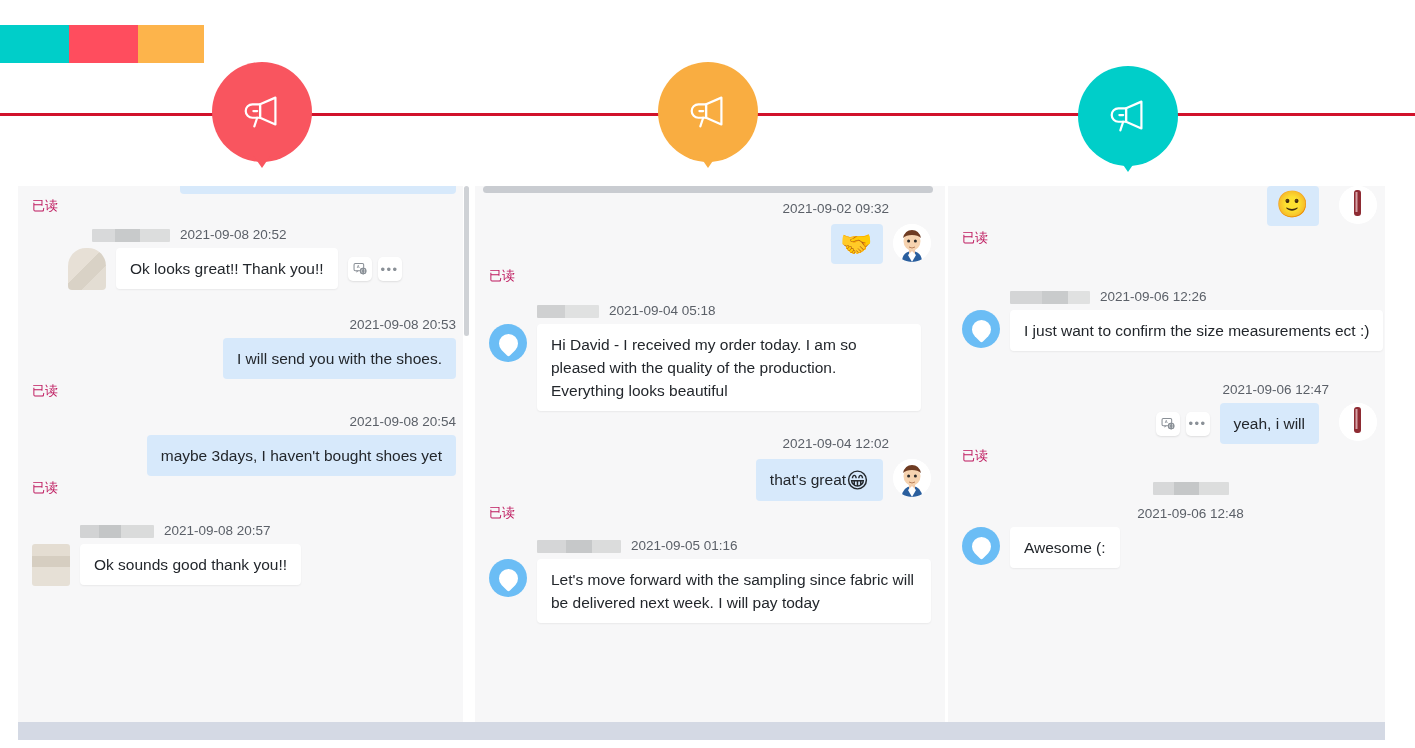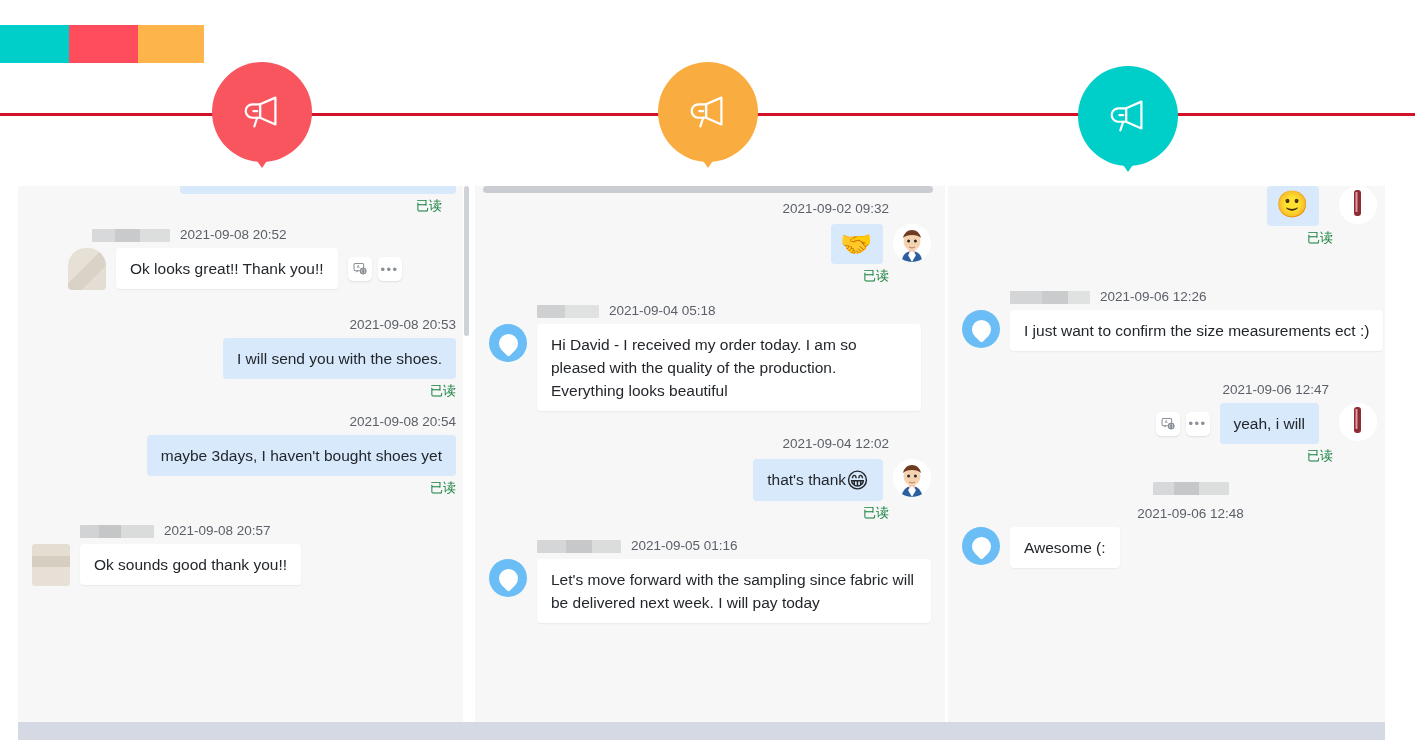"已读" .read { color: #15803d -> #be185d; text-align: right -> left }
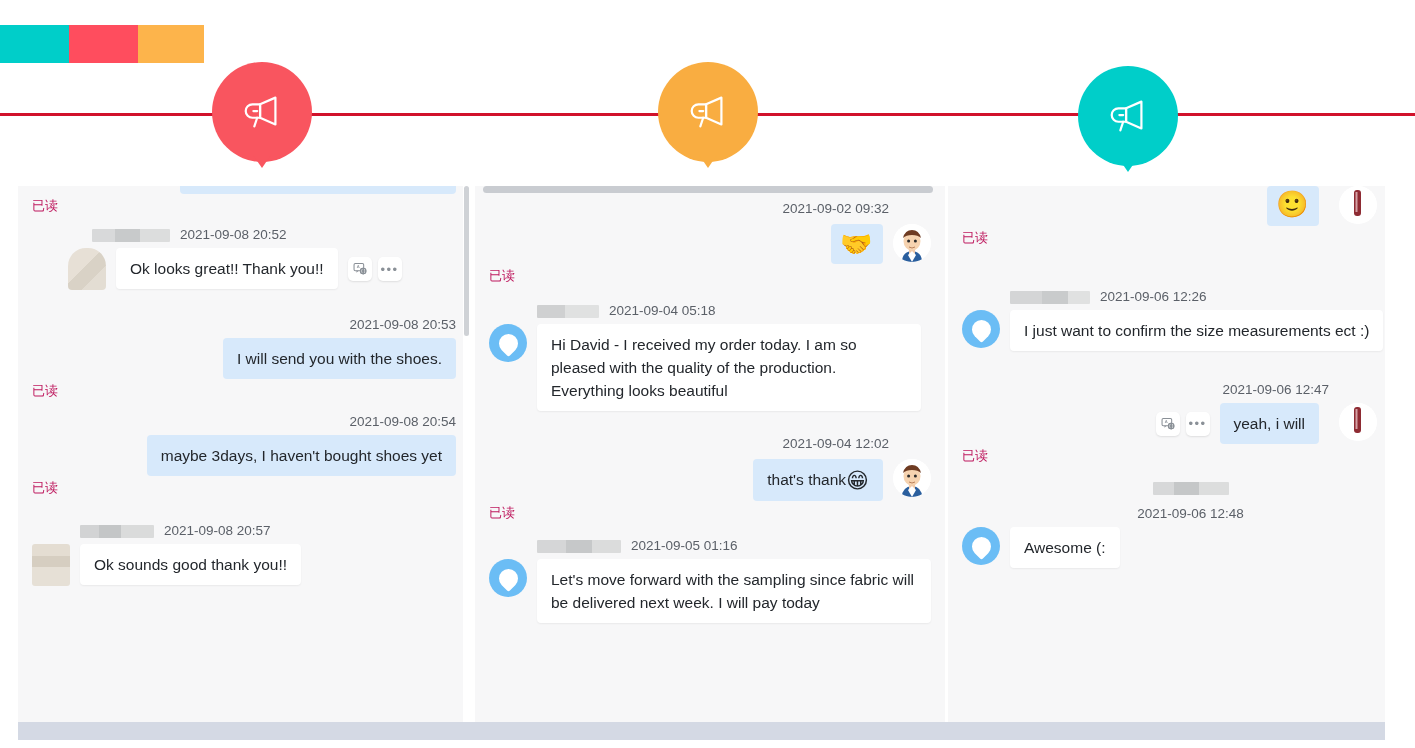"that's thank" span { text: thank -> great }
